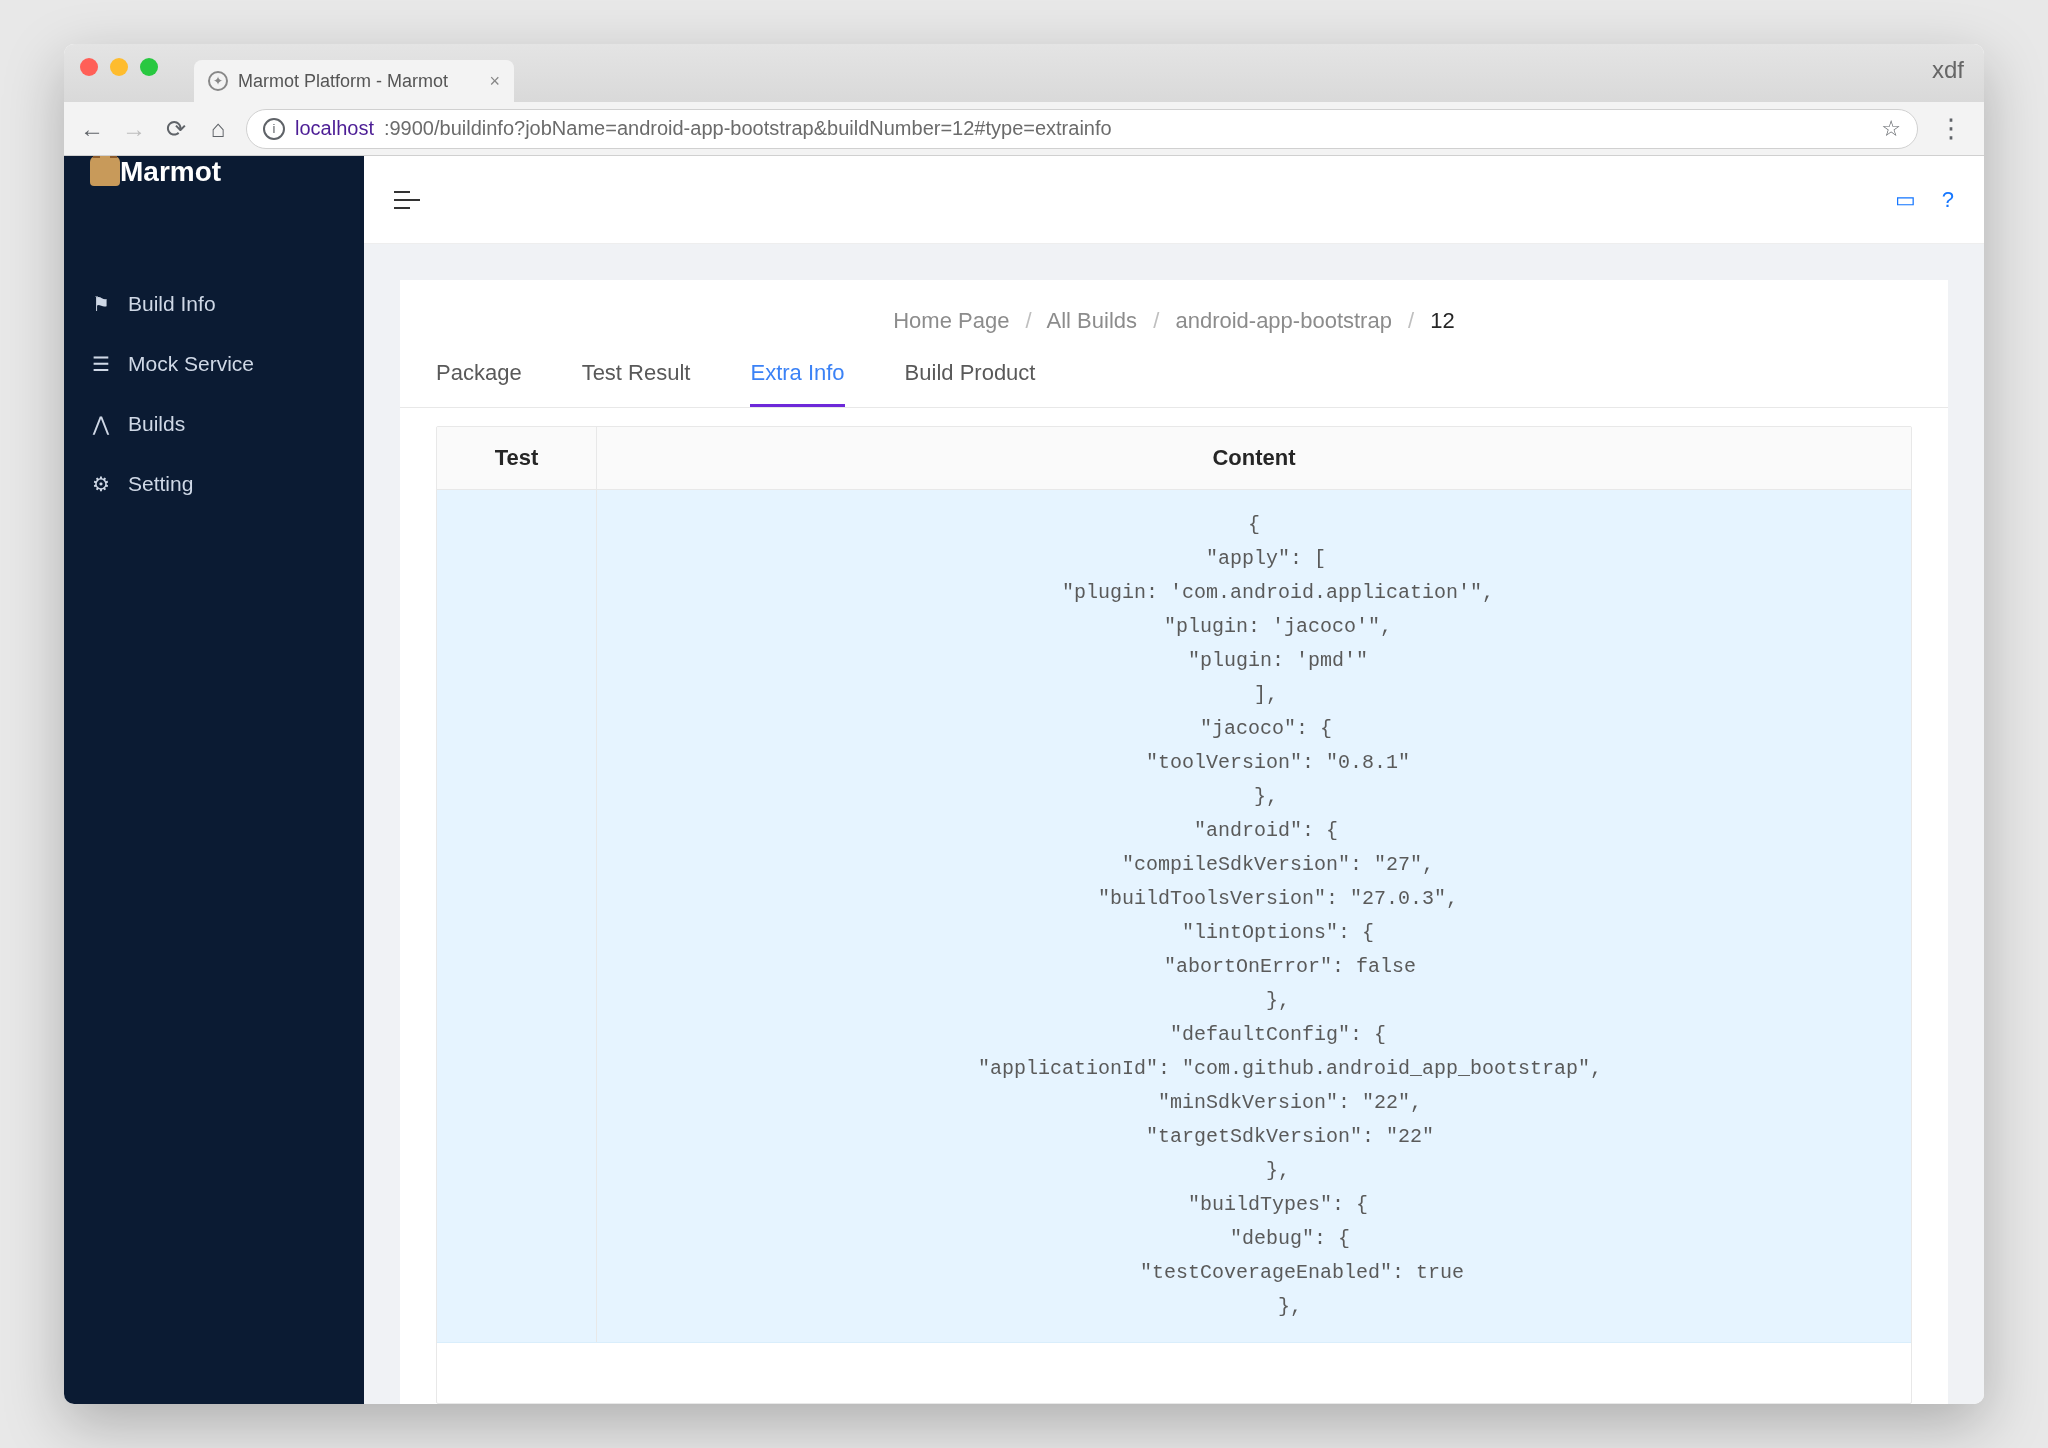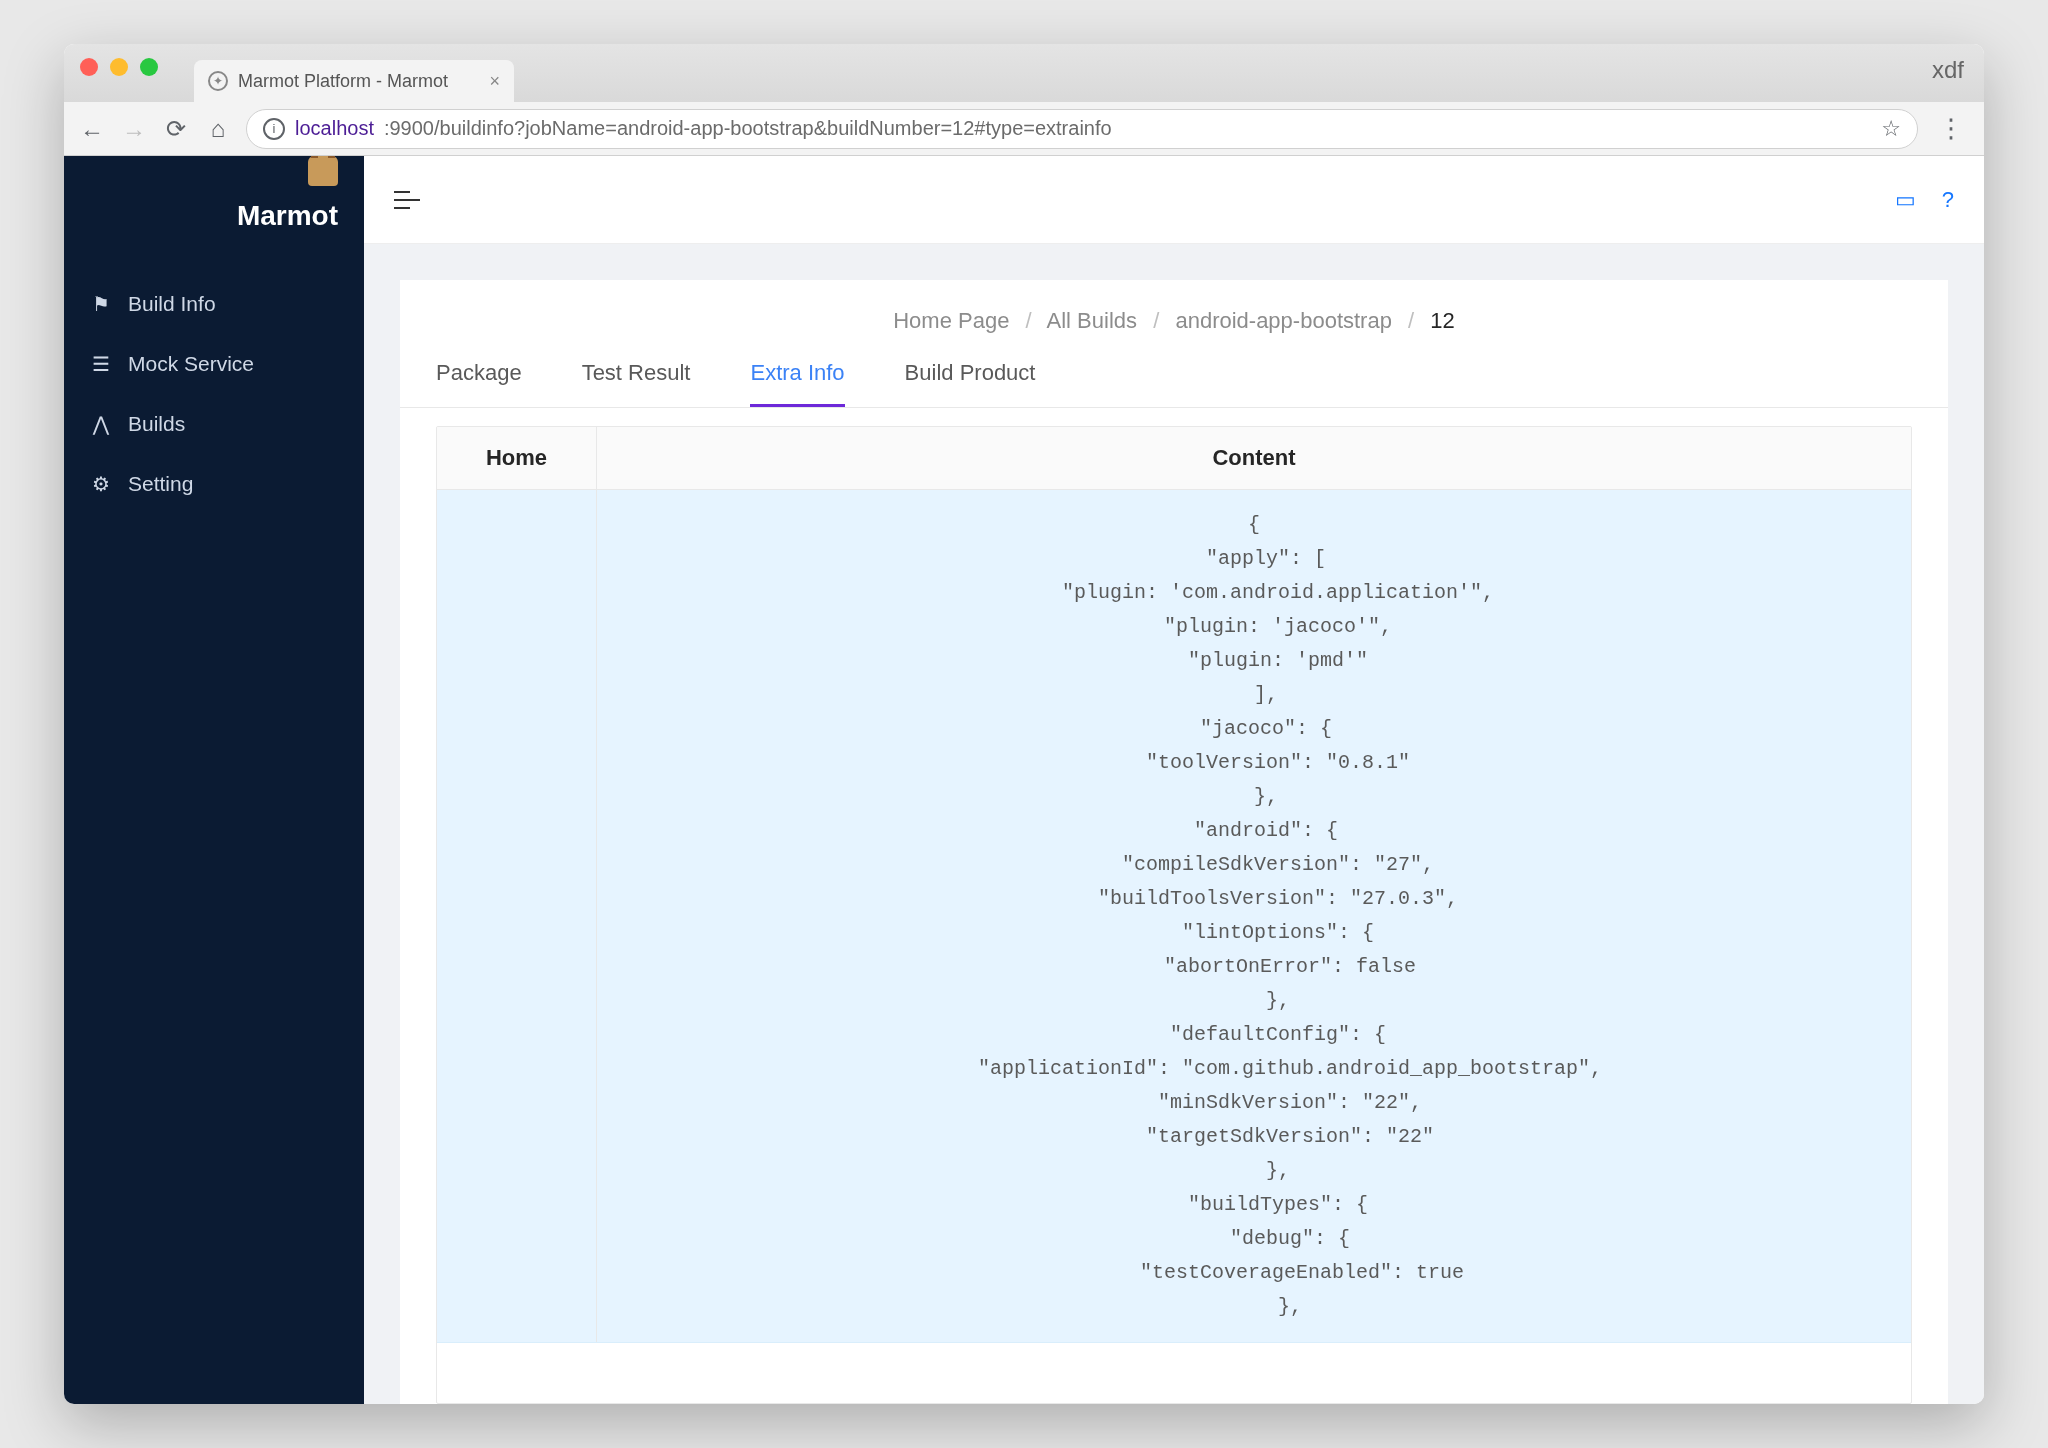"Marmot" .brand { align-items: flex-end -> flex-start; flex-direction: column -> none; gap: 14px -> 0 }
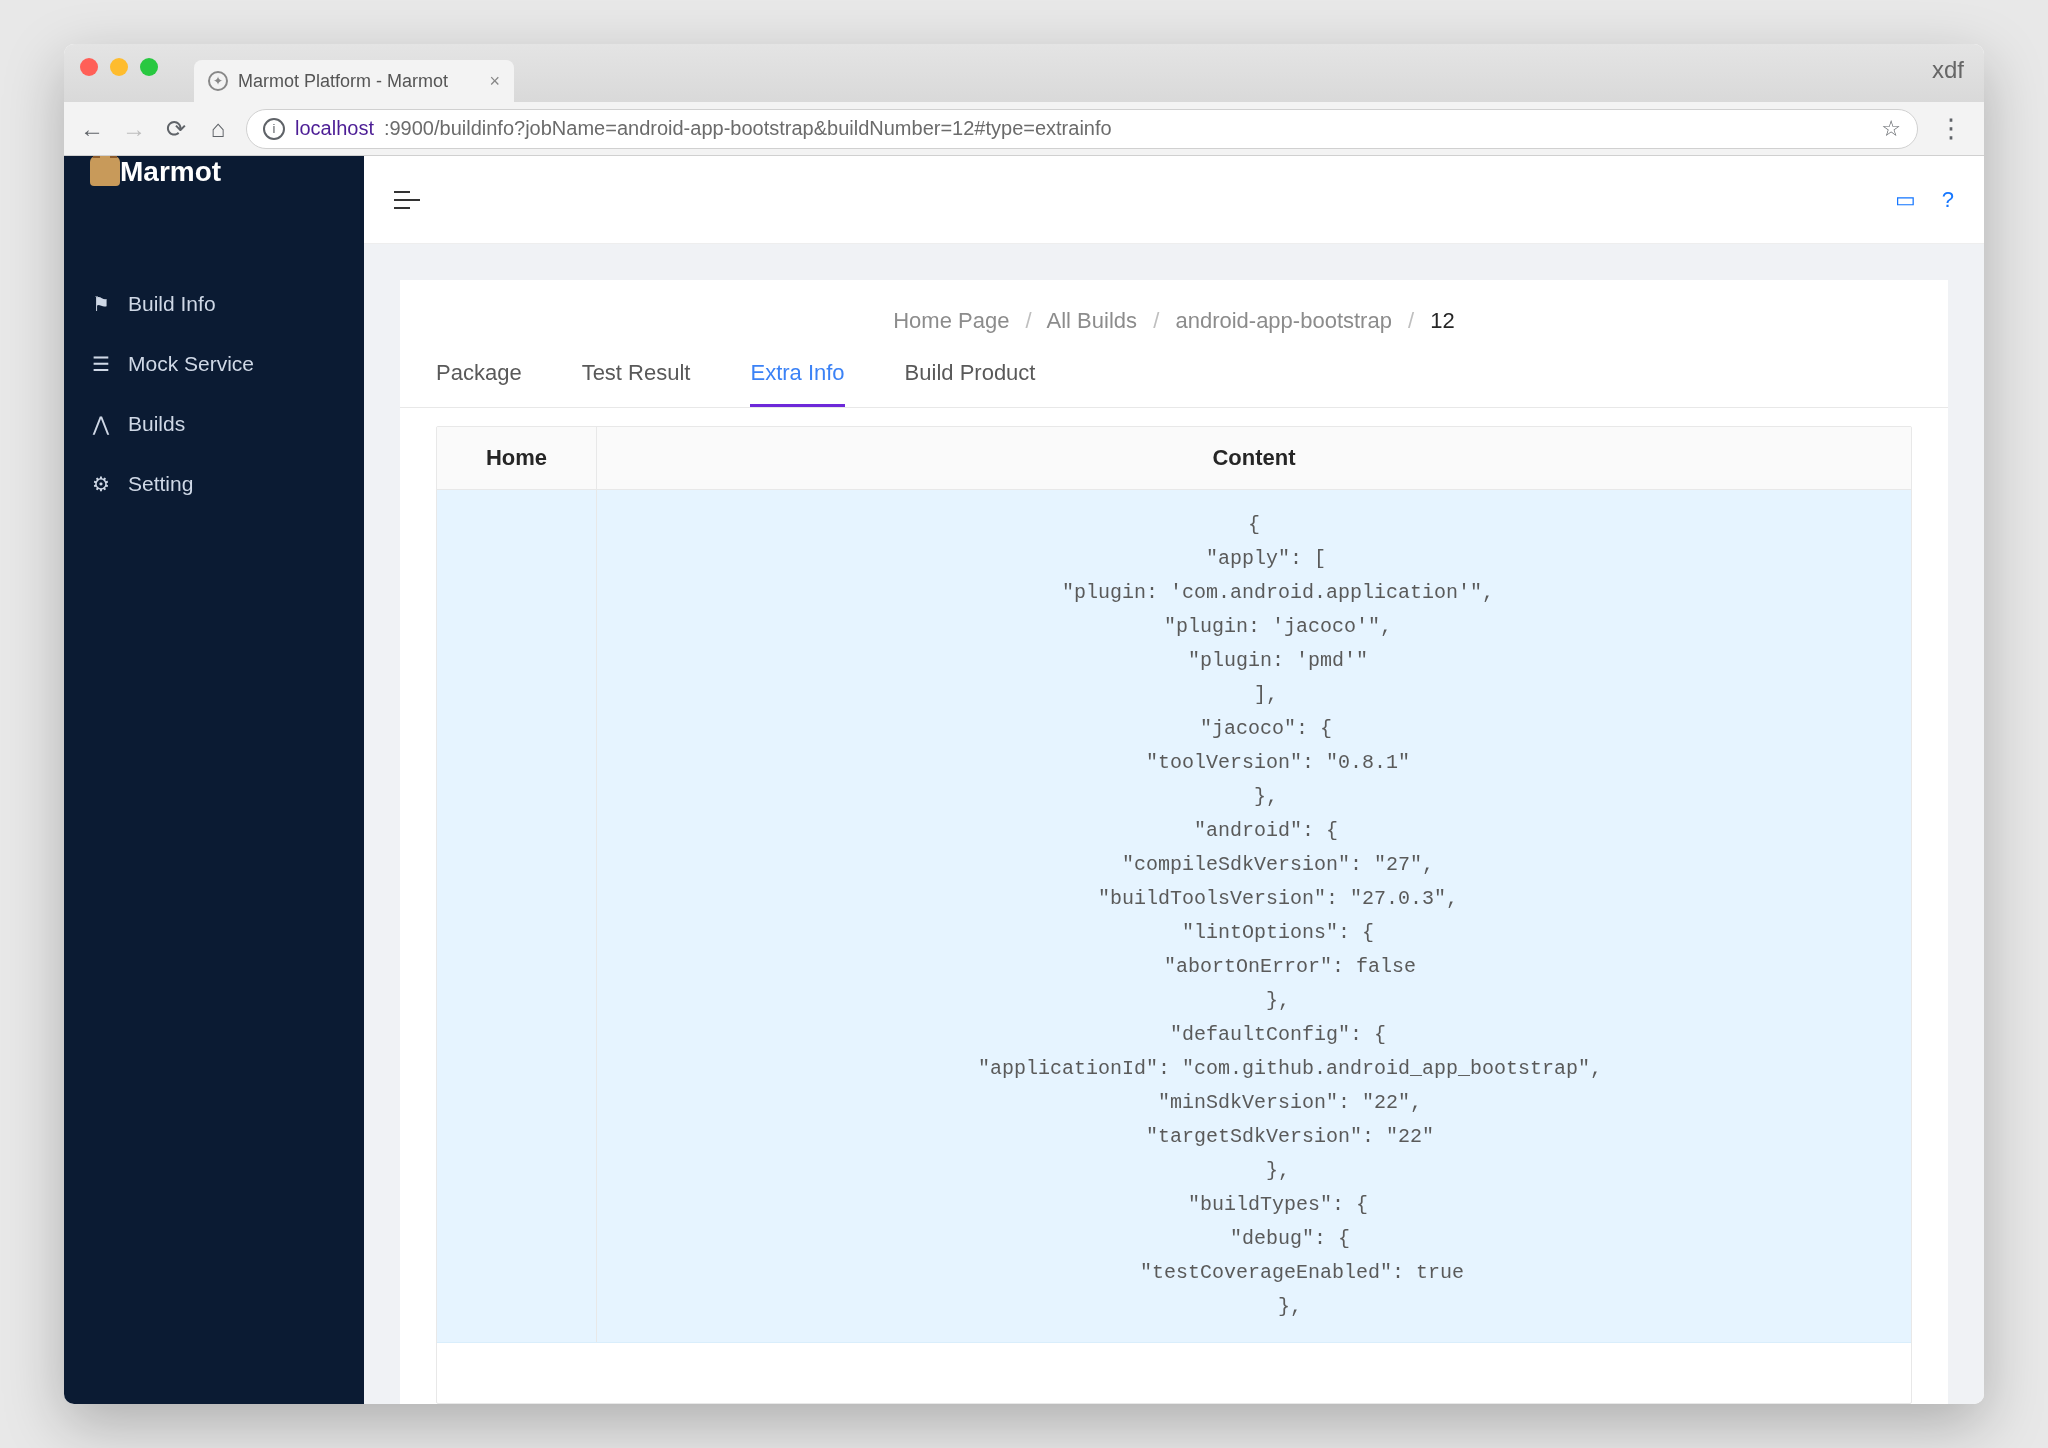"Home" div.th { text: Home -> Test }
